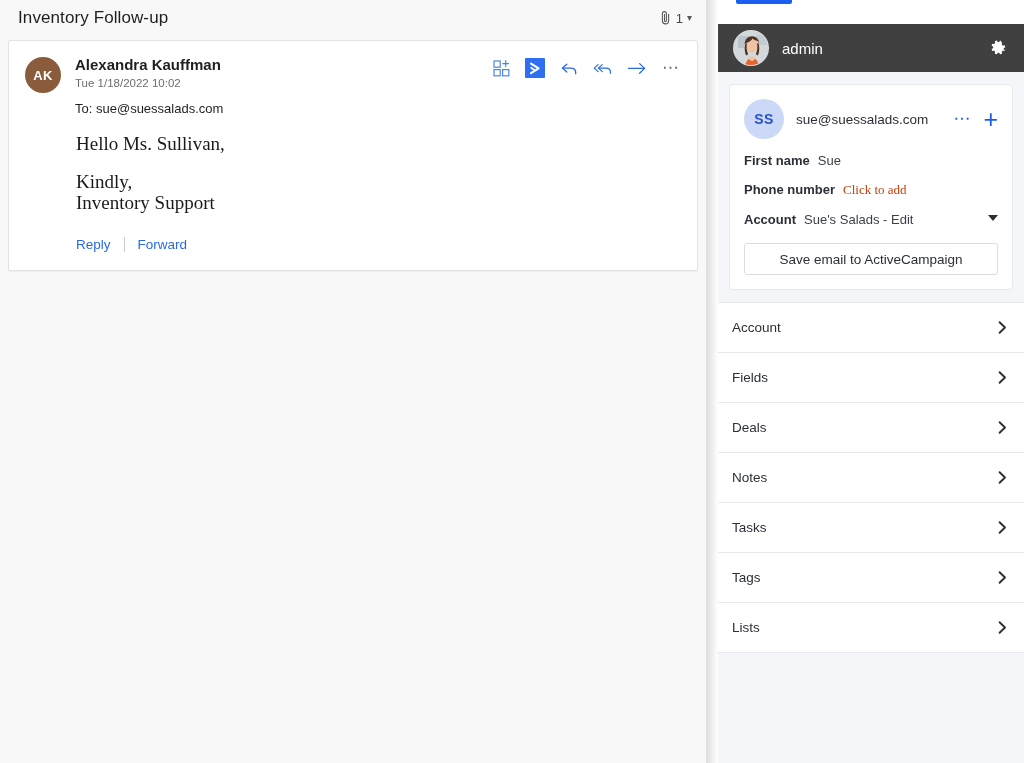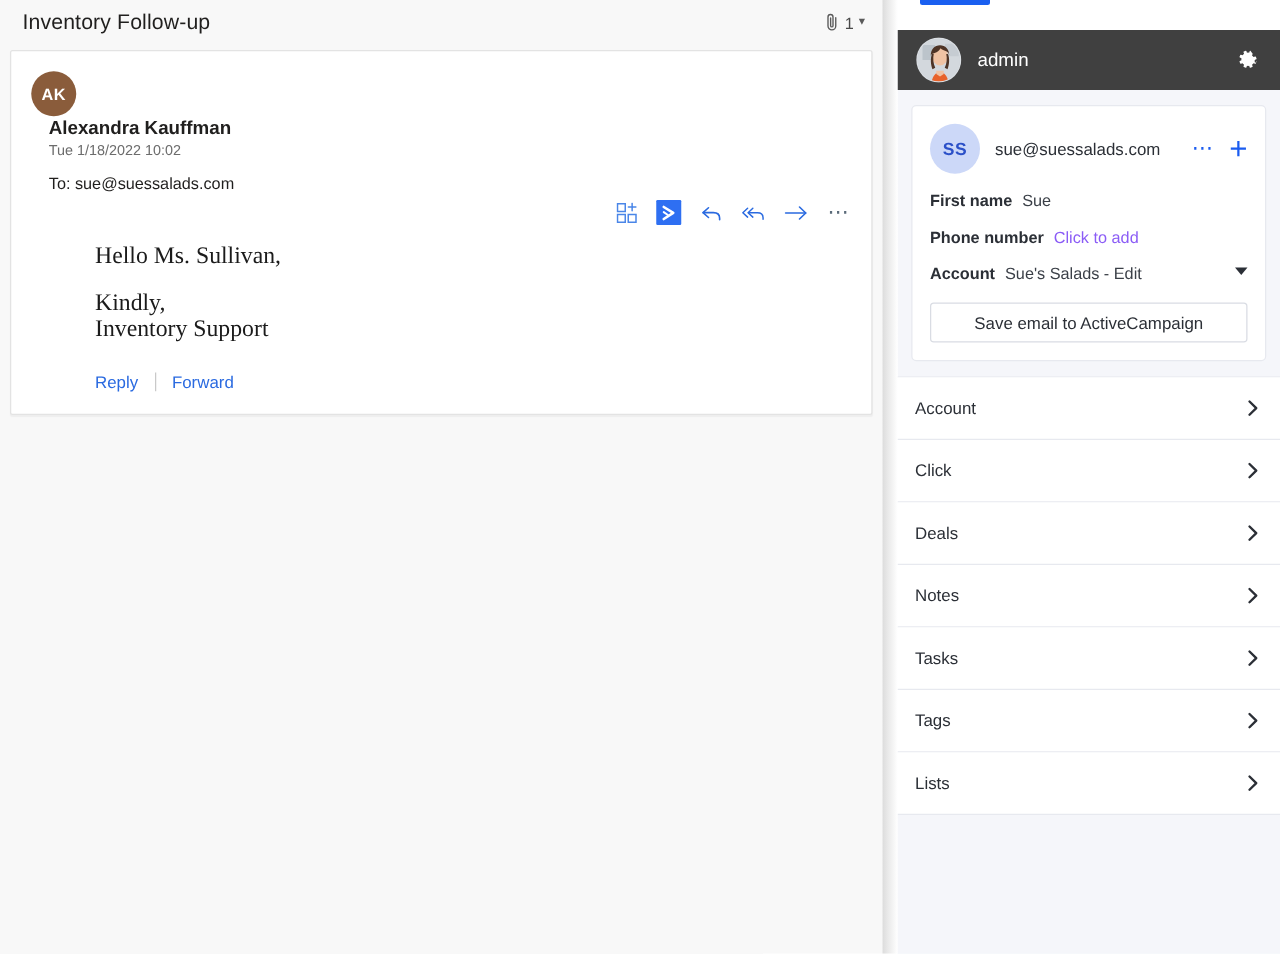"AK" .sender-row { flex-direction: column -> none }
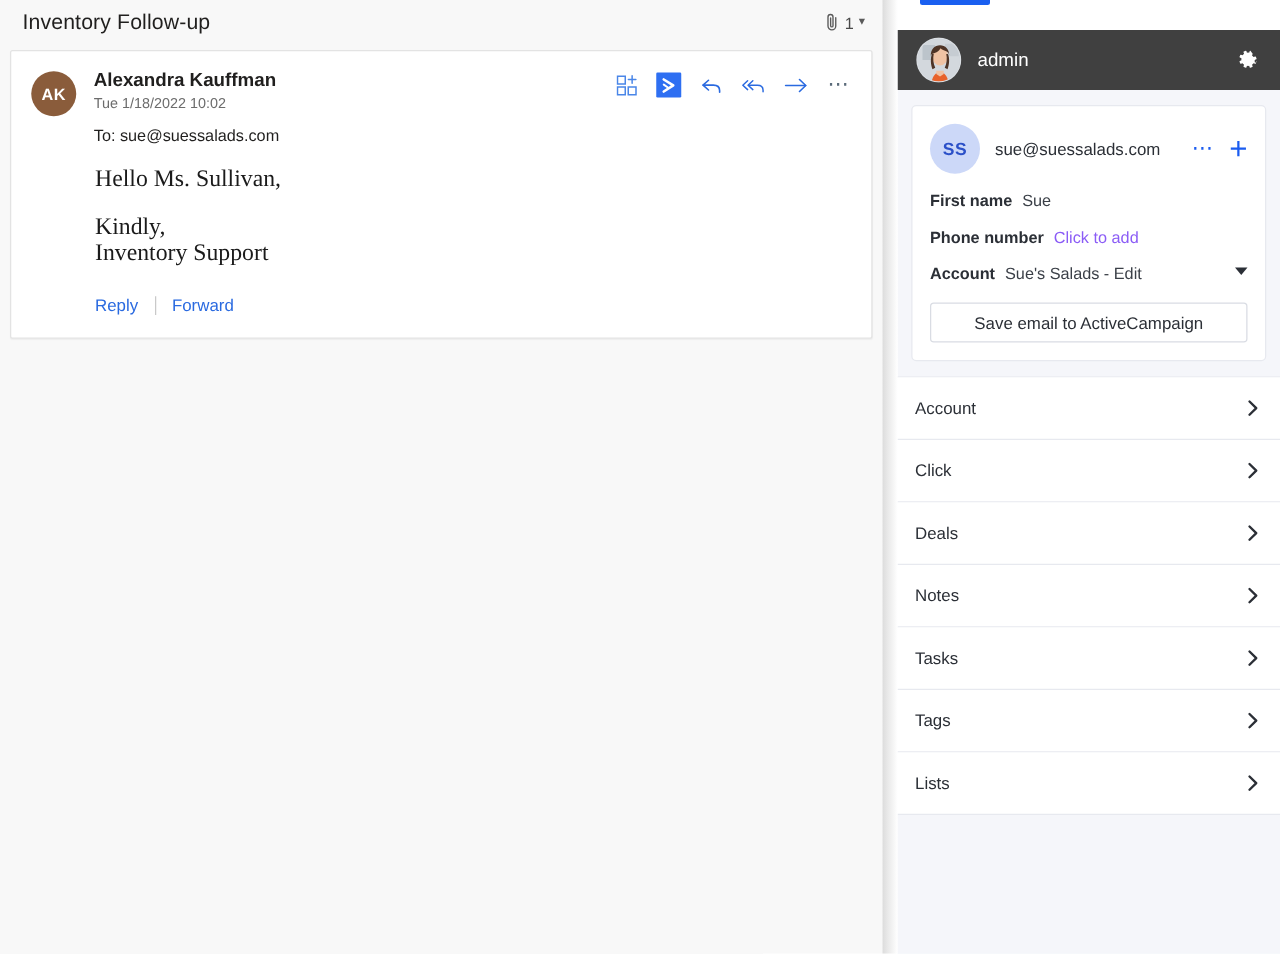"Click to add" .field-value.muted { color: #8b5cf6 -> #c2410c; font-family: none -> Liberation Serif, serif }
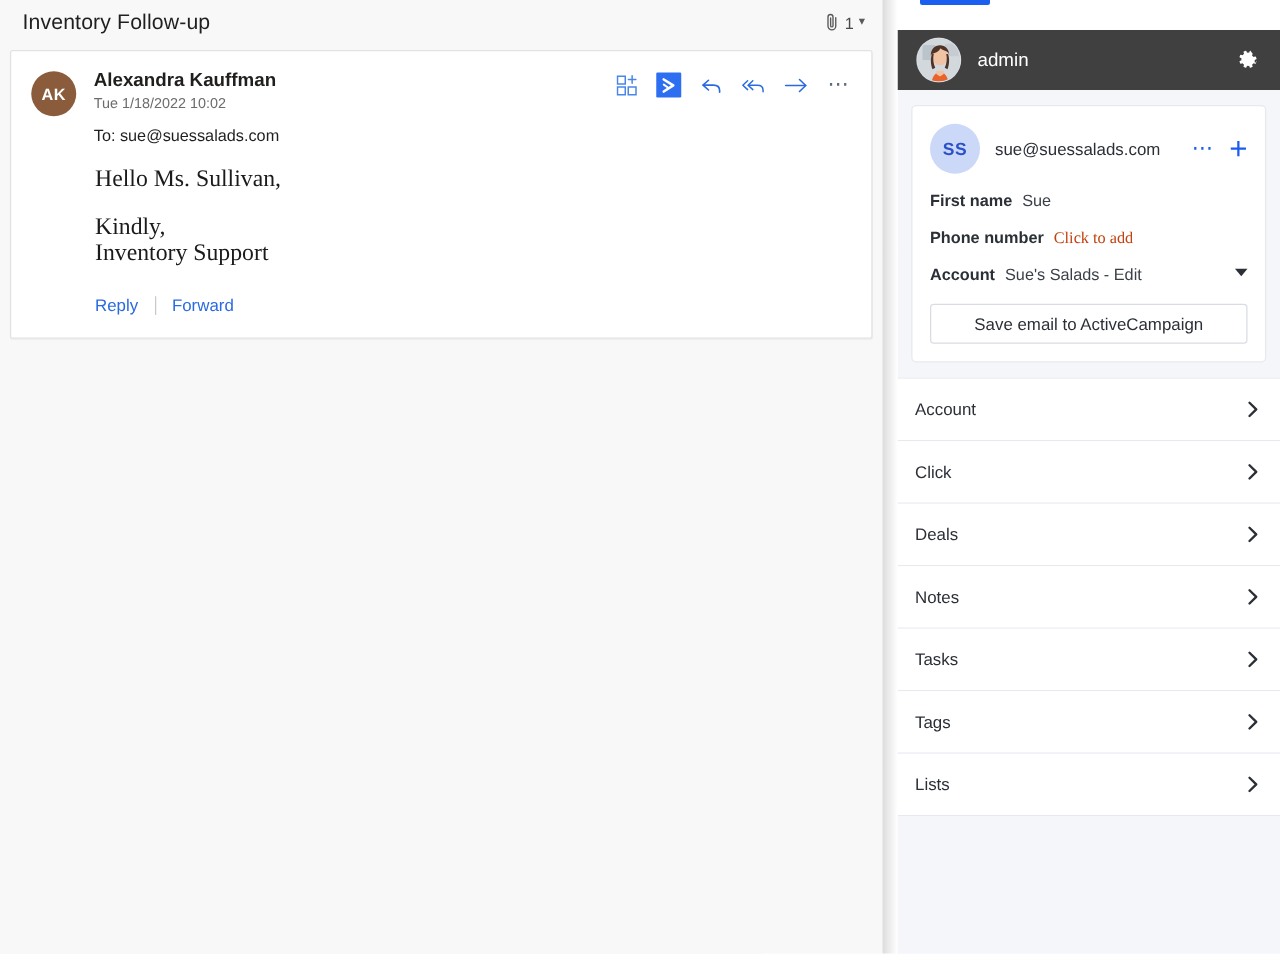"Click" span.ac-list-label { text: Click -> Fields }
